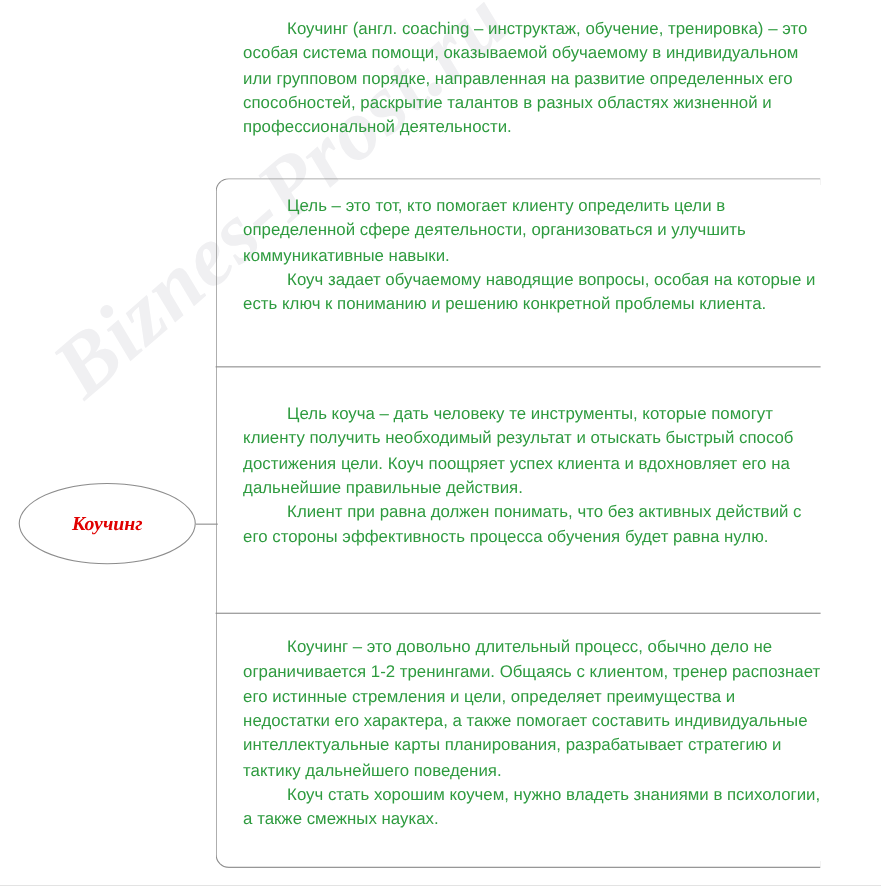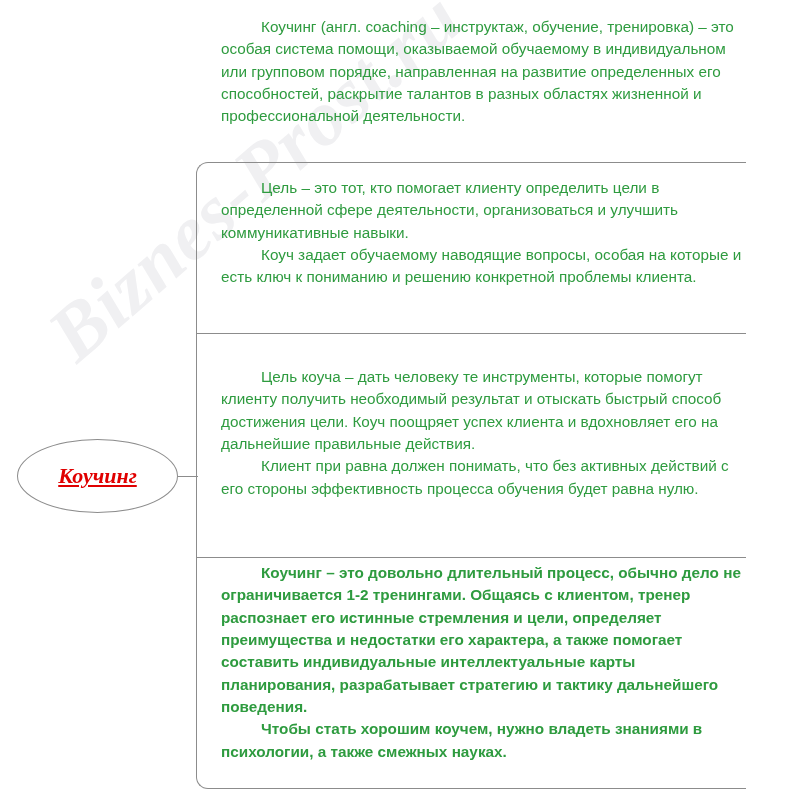"Коучинг" .node-oval-label { font-size: 22px -> 18px; text-decoration: underline -> none }
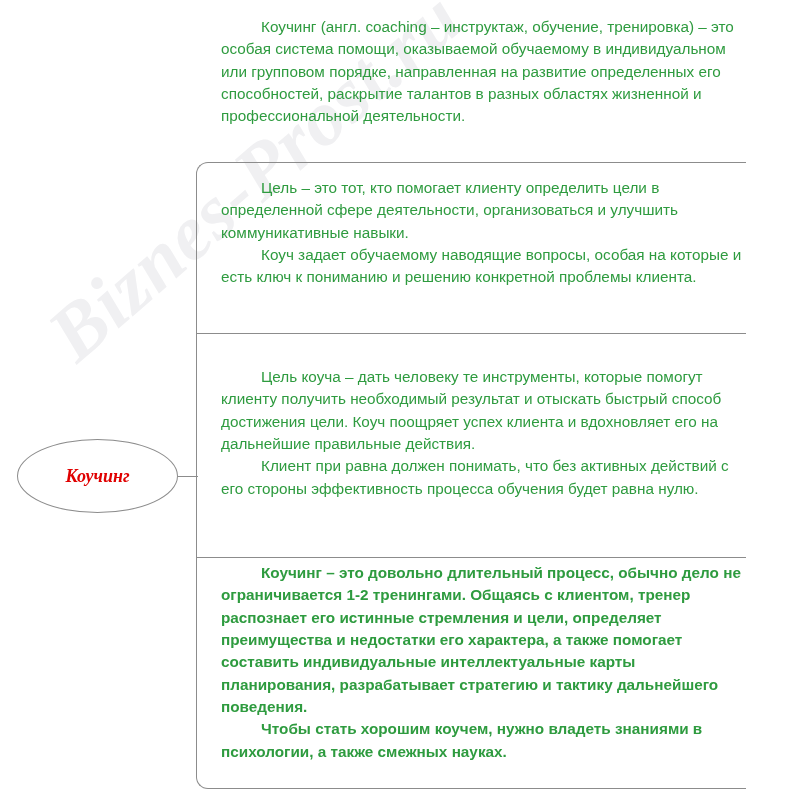"Коучинг – это довольно длительный" .block-4 { font-weight: bold -> none; top: 562px -> 578px }
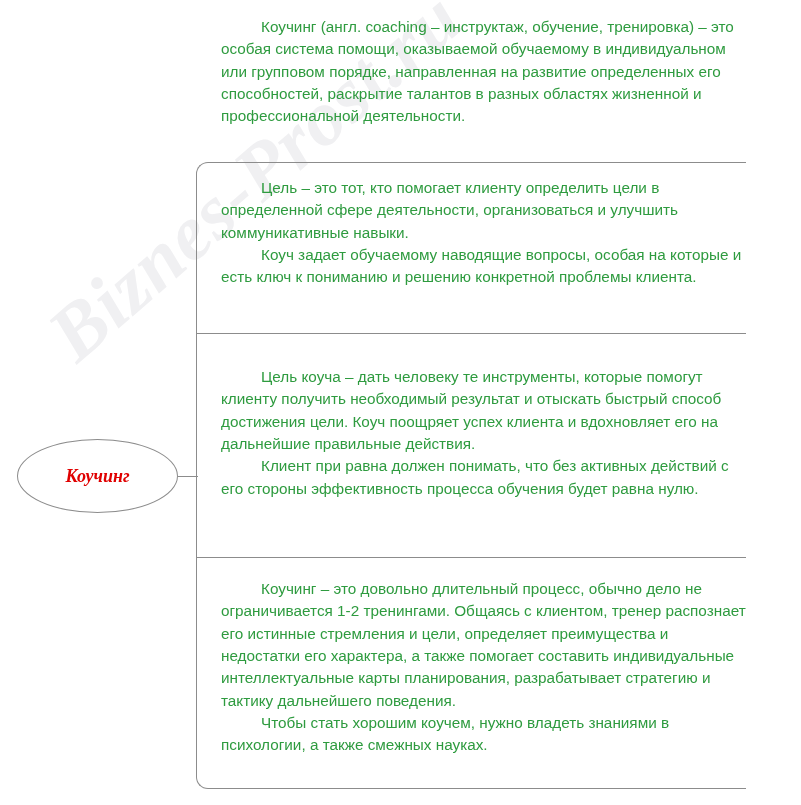"Чтобы стать хорошим коучем, нужно" p.cont { text: Чтобы -> Коуч }
